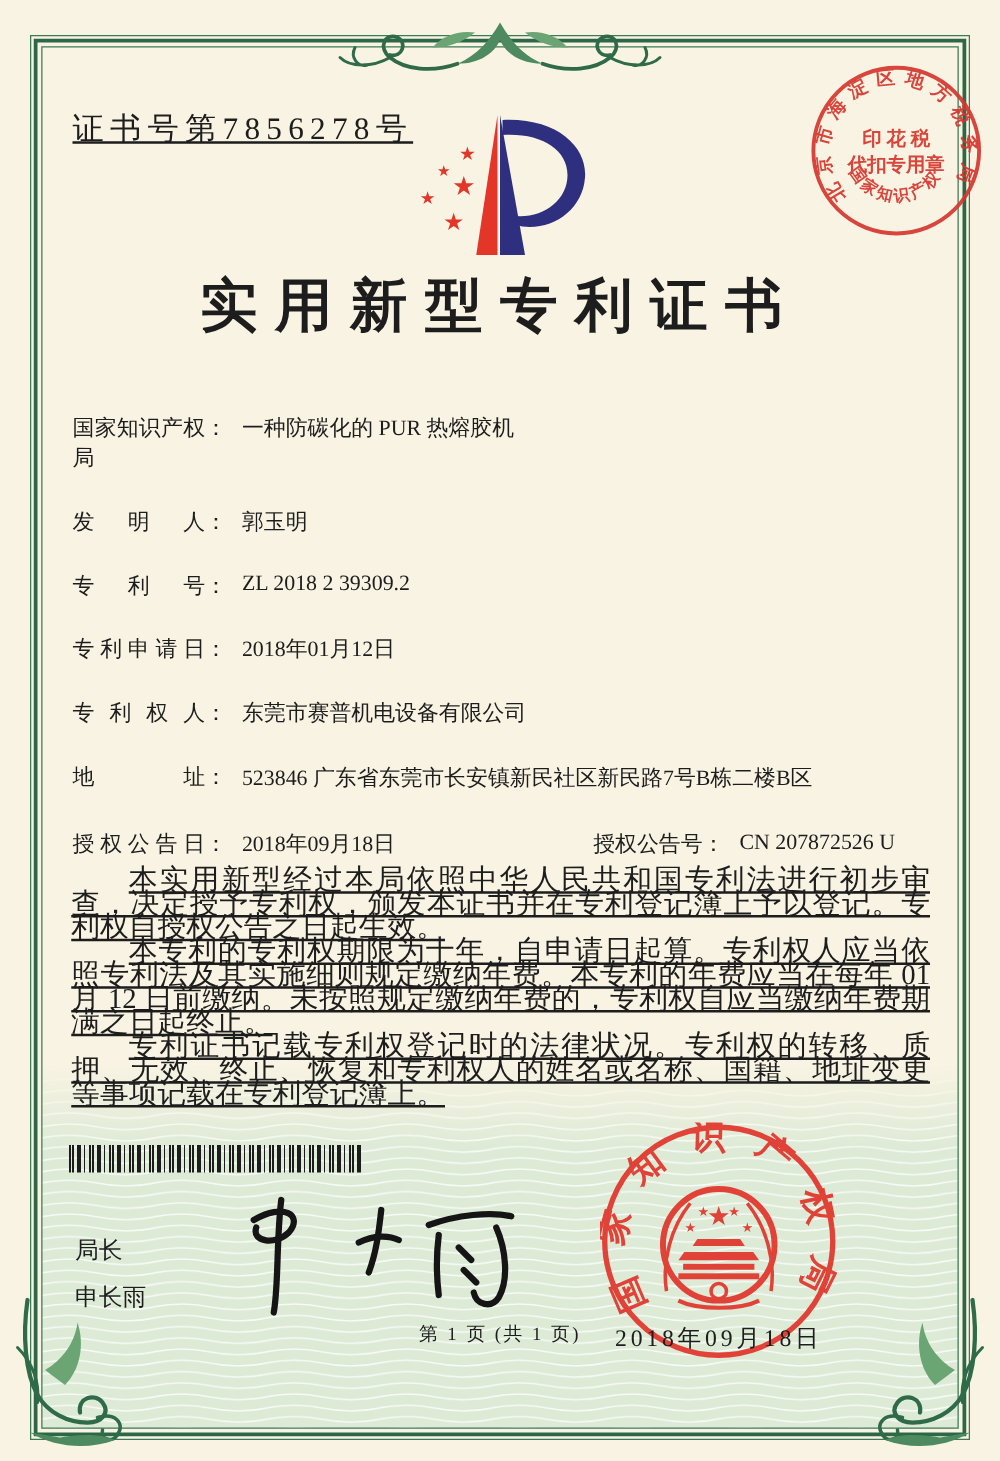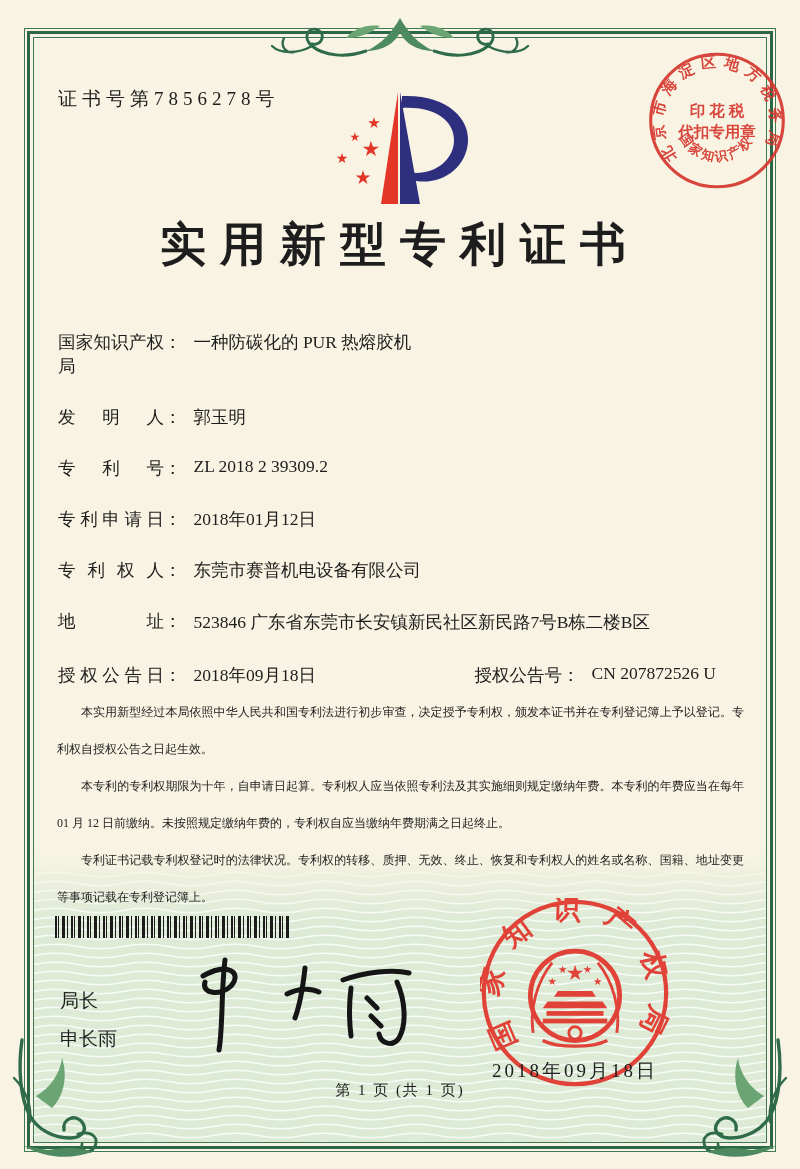"证书号第7856278号" #certno { font-size: 19px -> 25px; text-decoration: none -> underline }
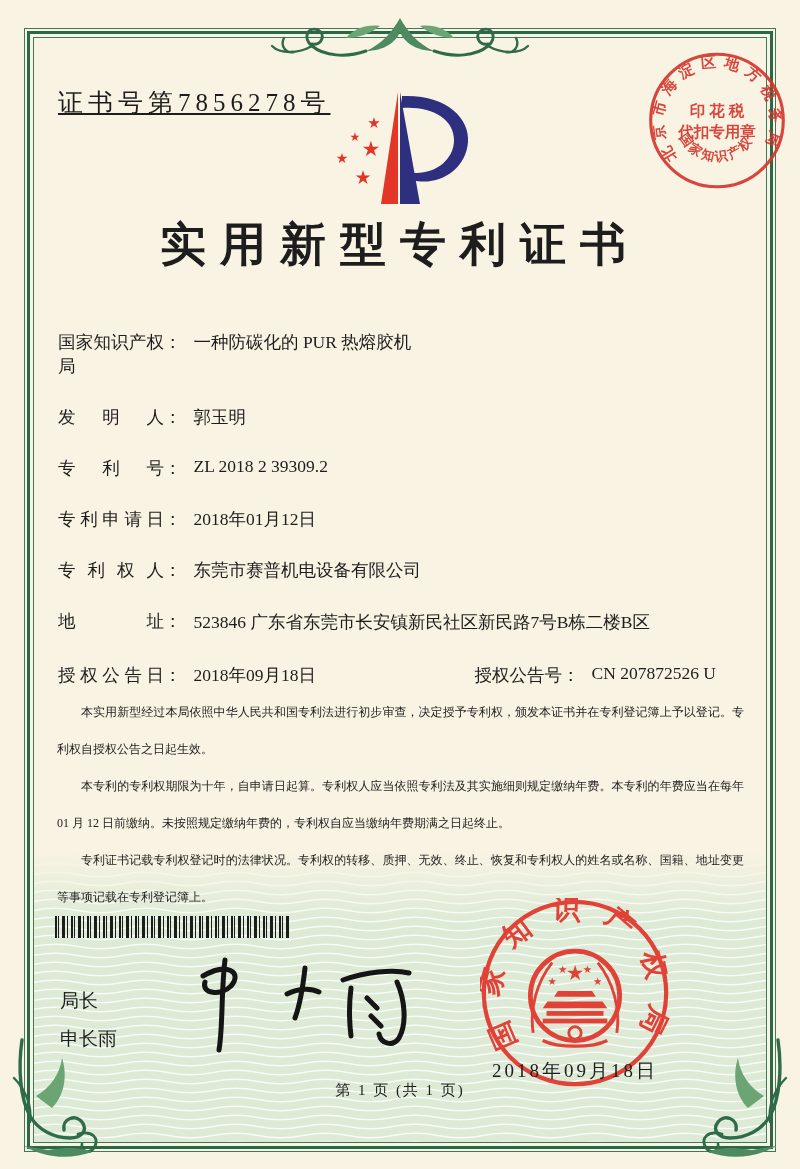"本实用新型经过本局依照中华人民共和国专利法进行初步审查，决定授予专利权，颁发本证" #paras { font-size: 12px -> 23px; line-height: 37px -> 19px; text-decoration: none -> underline }
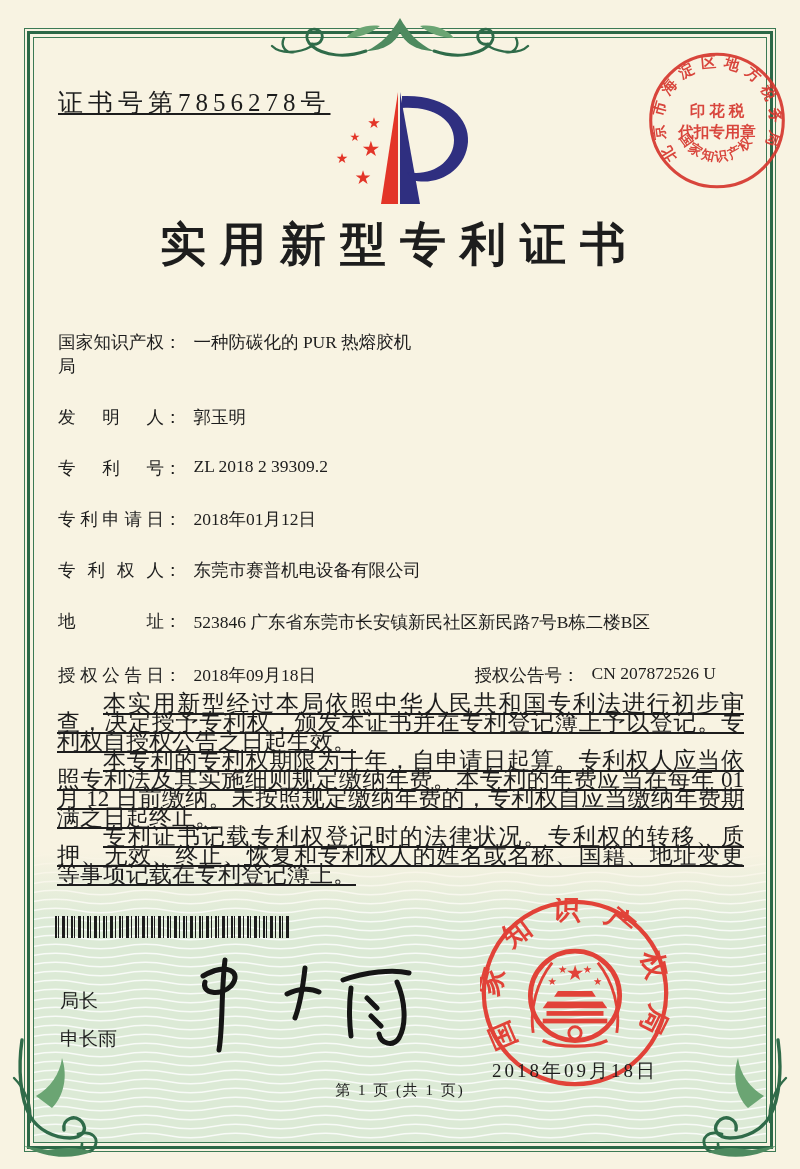"第 1 页 (共 1" #footer { top: 1081px -> 1058px }
